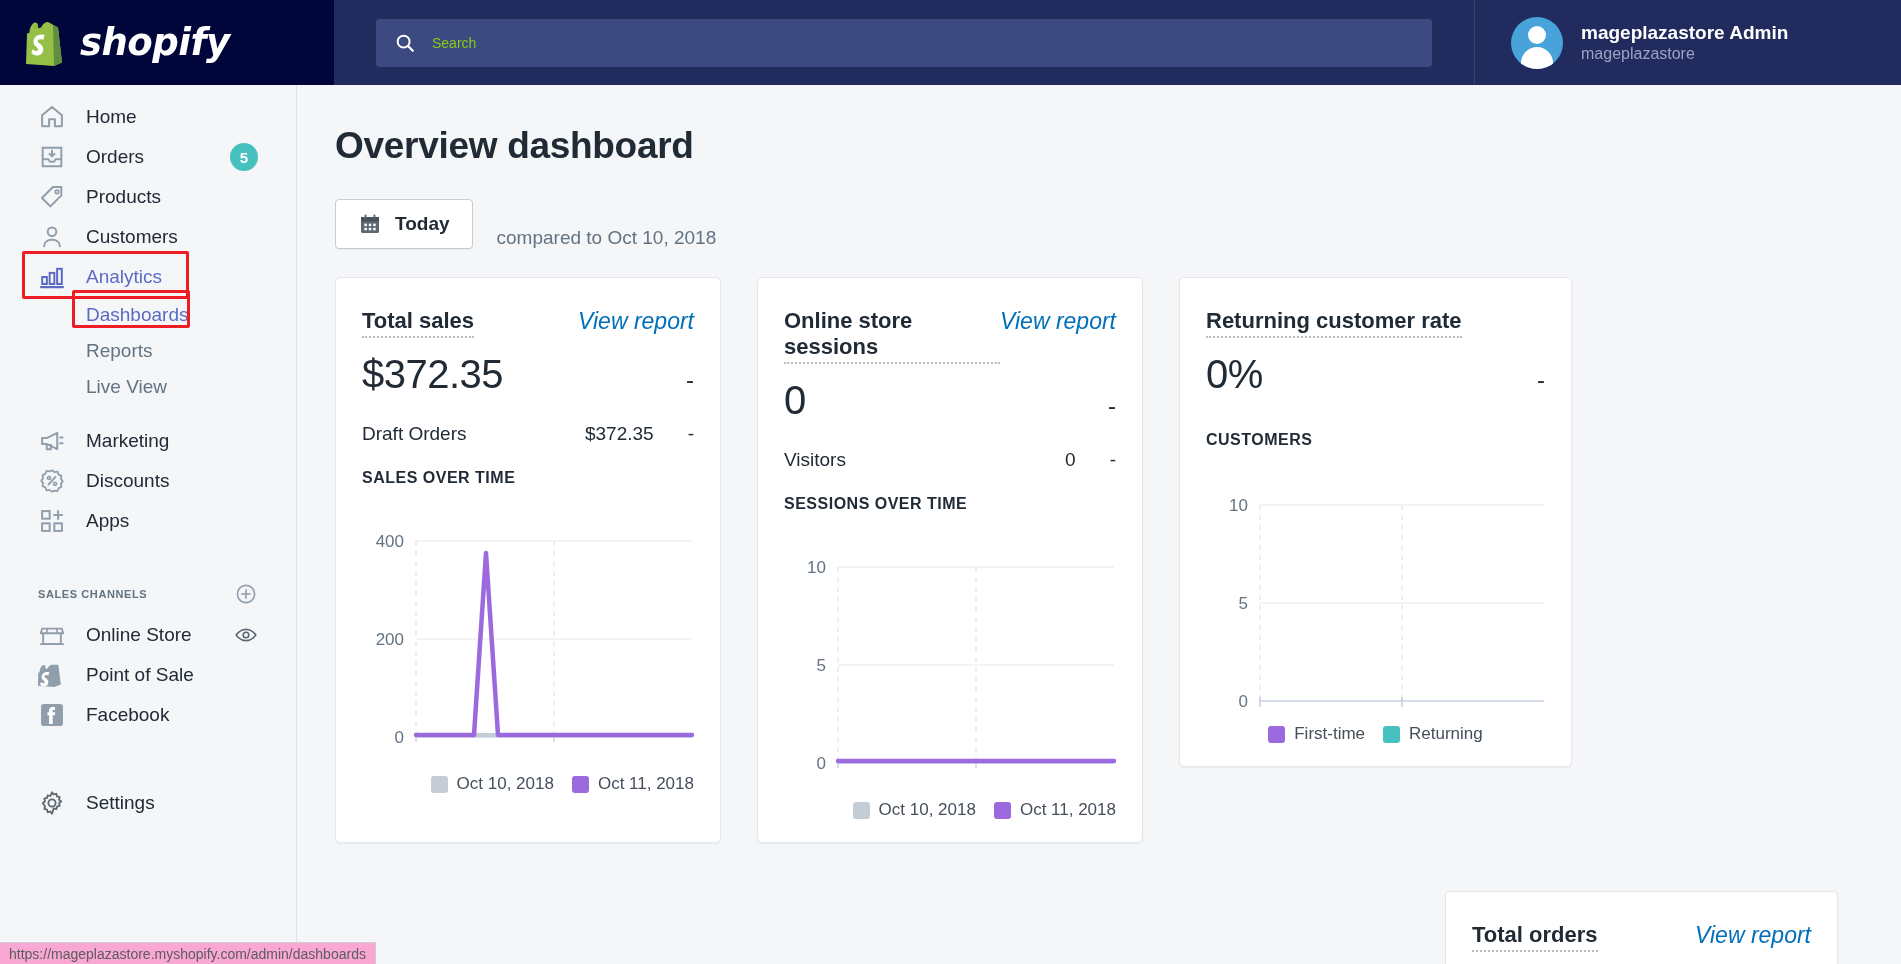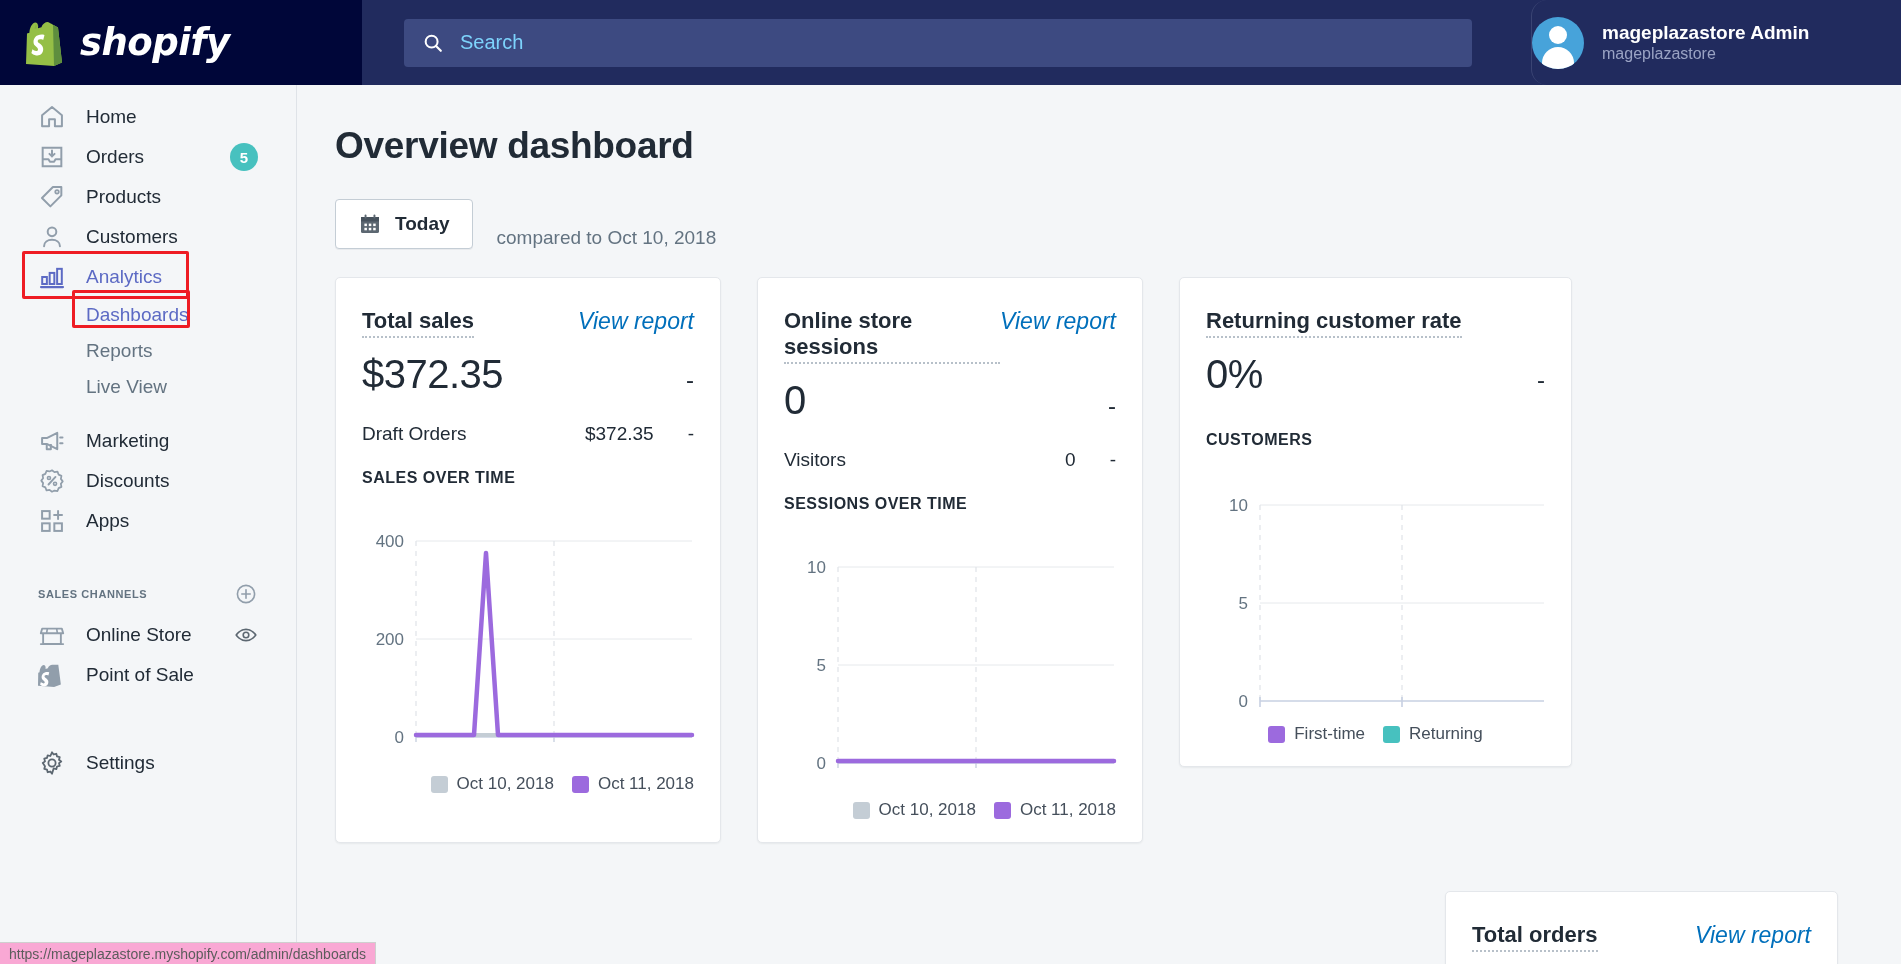"shopify" .logo-zone { width: 362px -> 334px }
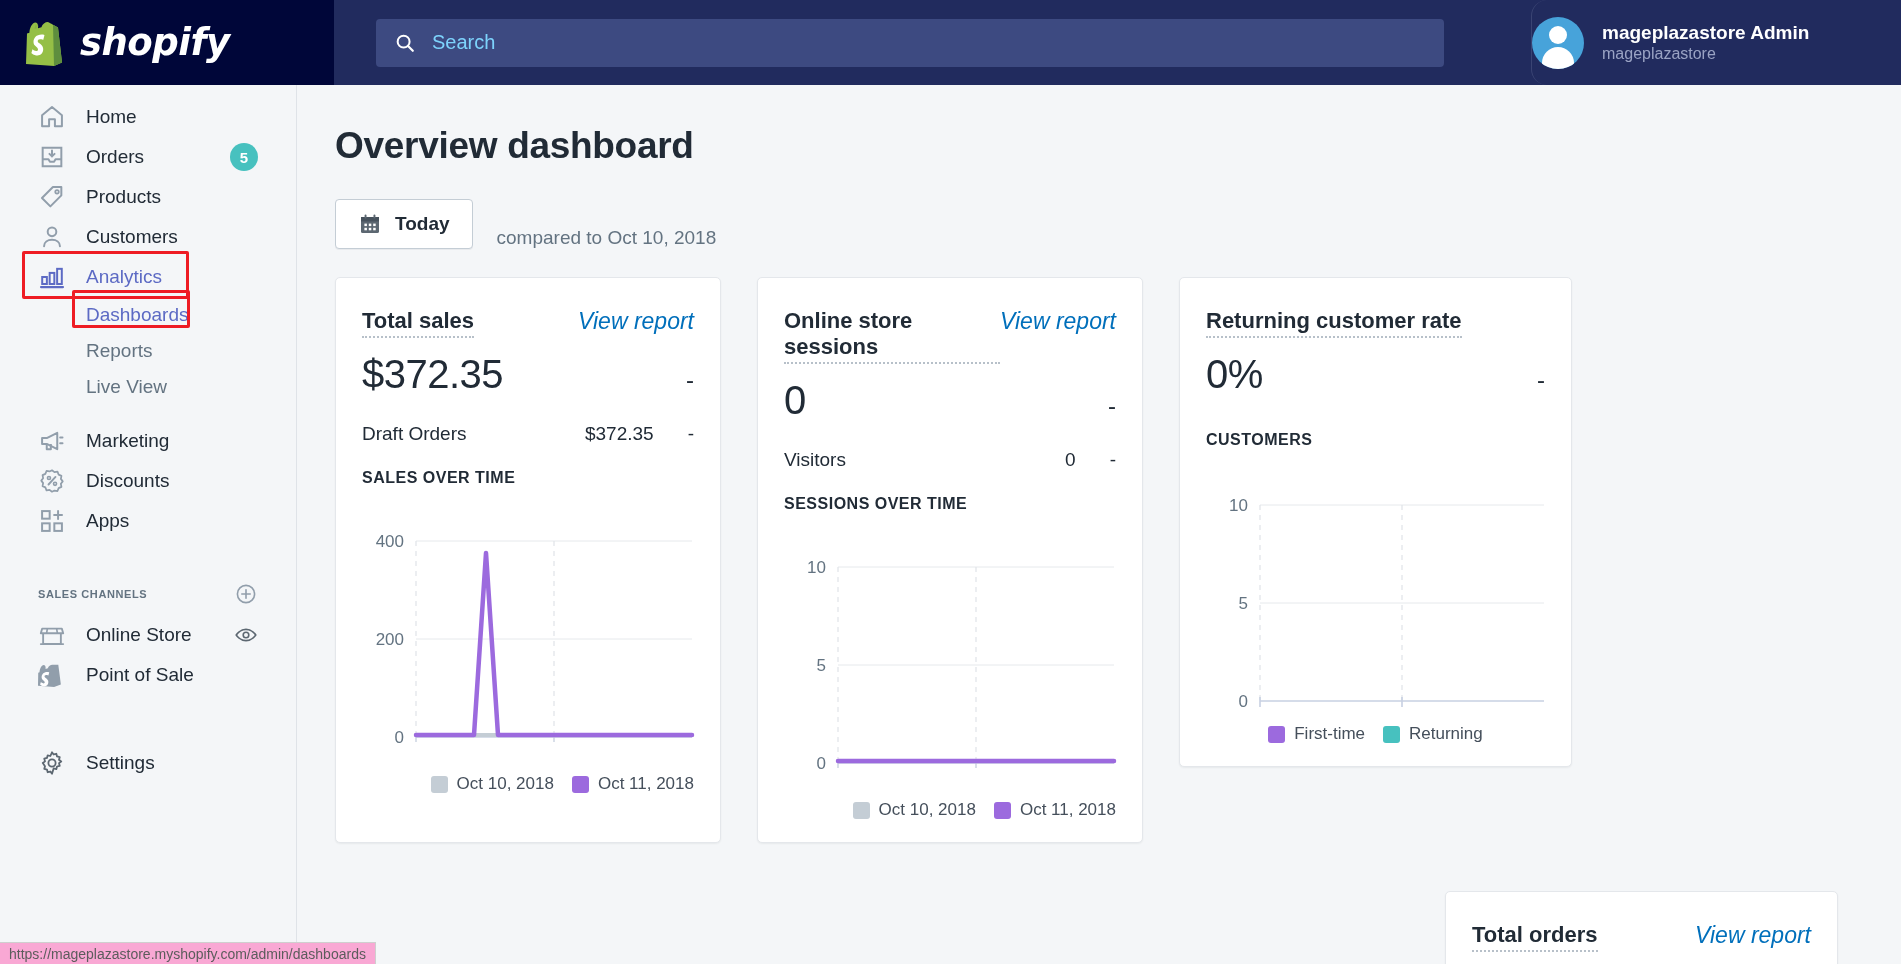"Search" .search-ph { color: #7dd3fc -> #84cc16; font-size: 20px -> 14px }
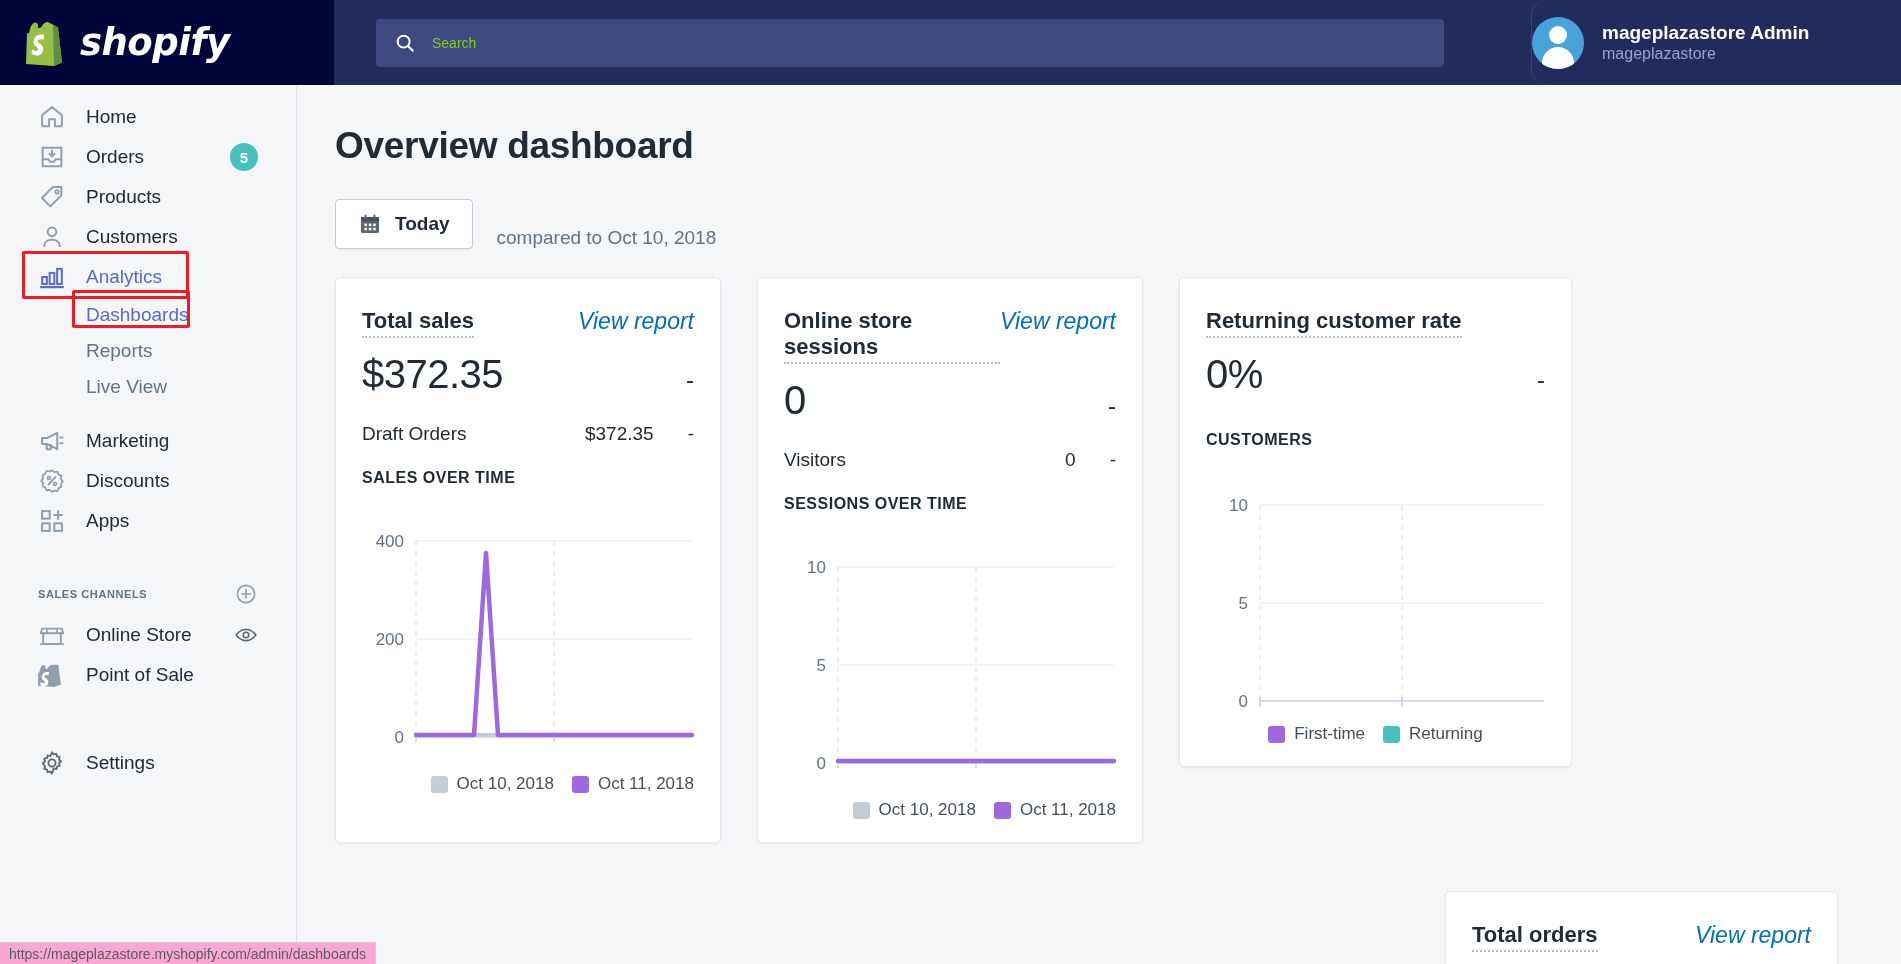"mageplazastore Admin" .account { border-radius: 16px -> none; padding-left: none -> 36px; width: 370px -> 427px }
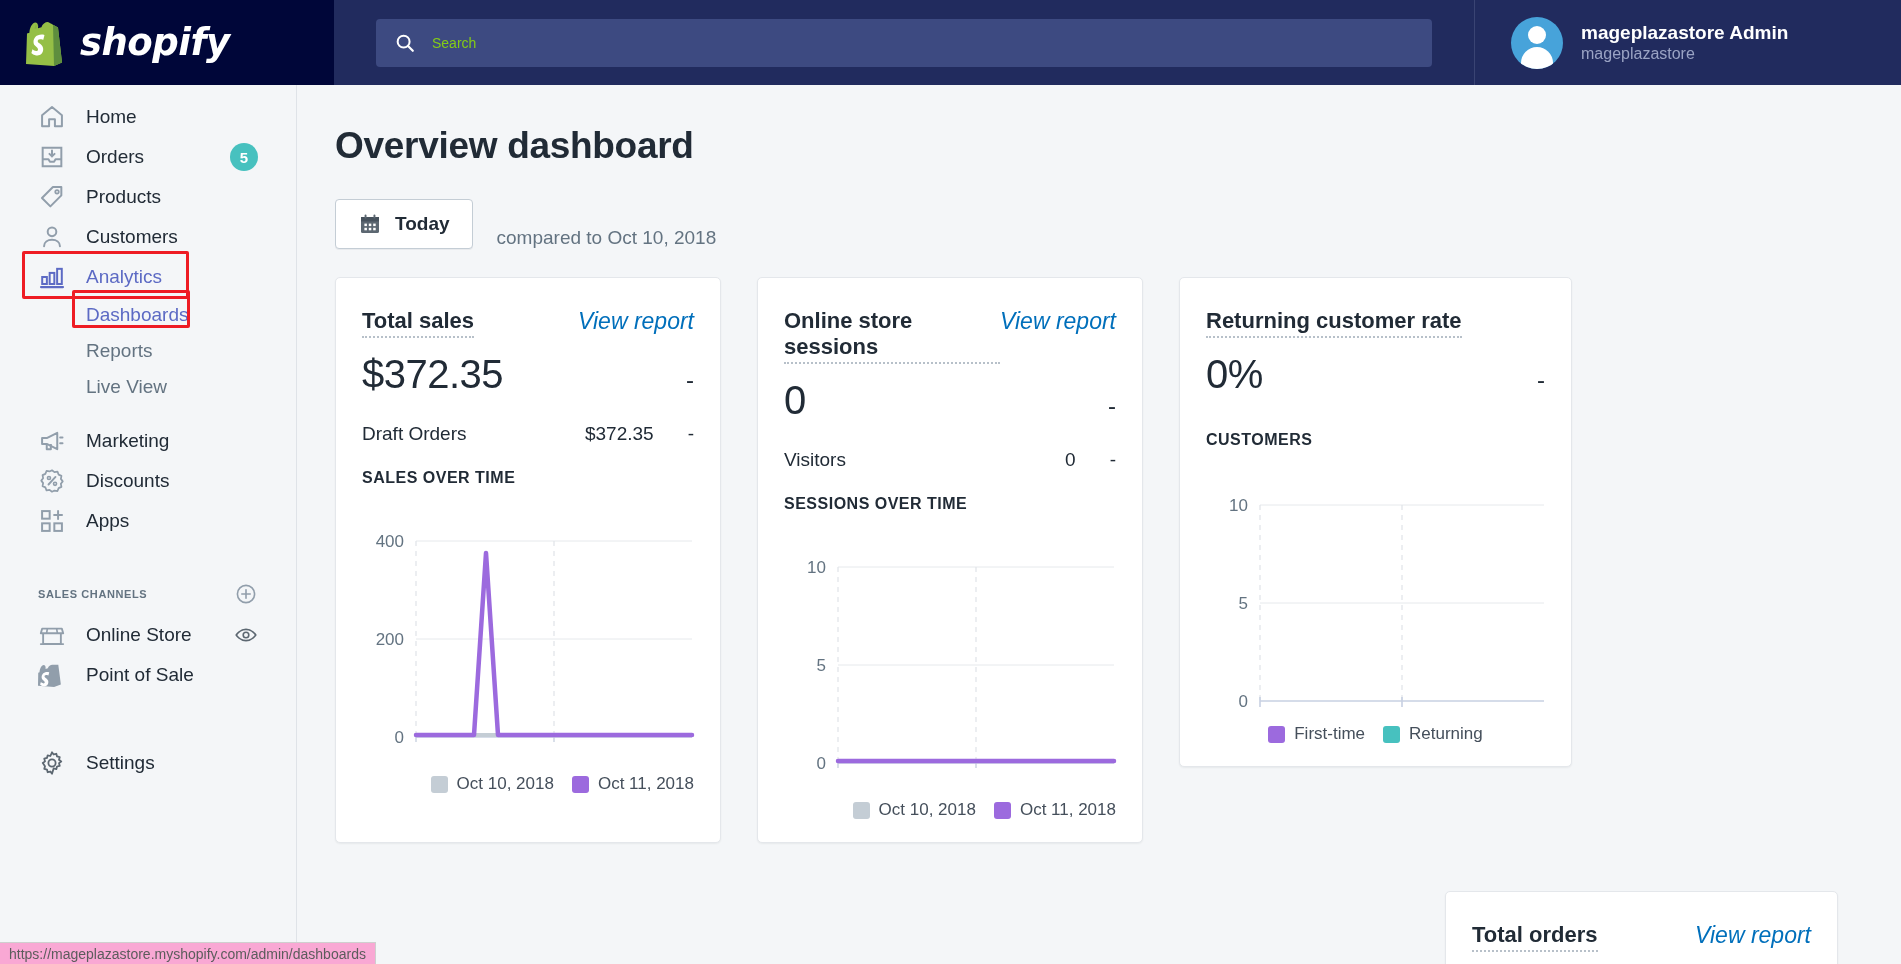"Facebook" div.nav-item { html: none -> <div> <svg> <rect></rect> <path></path> </svg> <span>Facebook</span> </div> }
